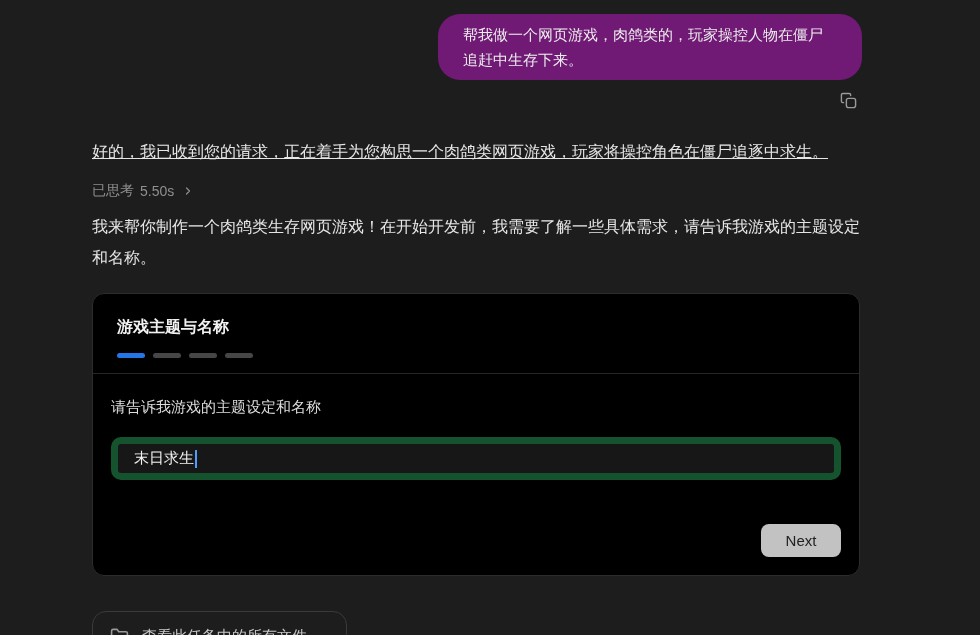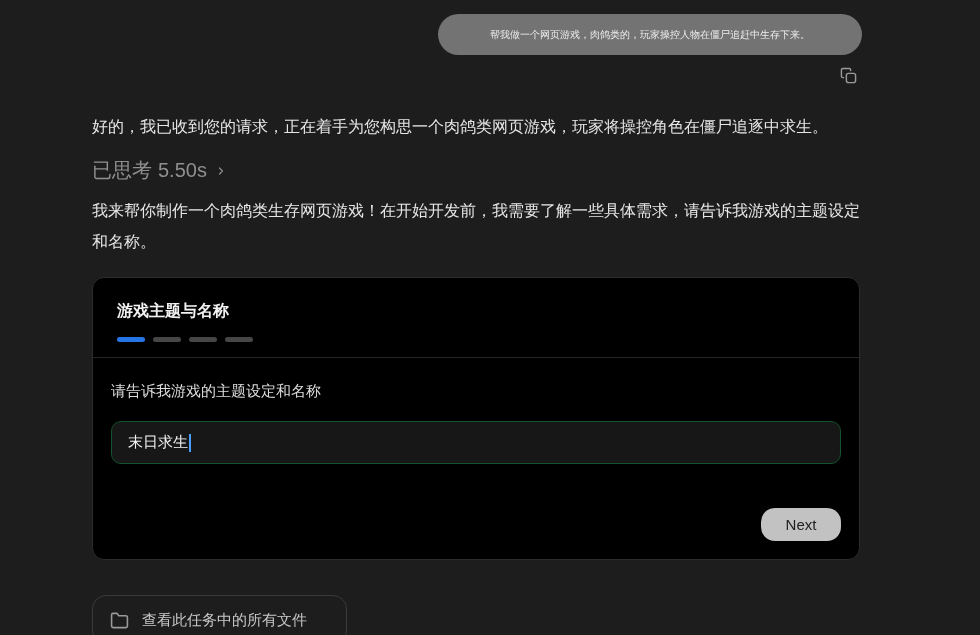"帮我做一个网页游戏，肉鸽类的，玩家操控人物在僵尸追赶中生存下来。" .user-bubble { background: #737373 -> #701a75; font-size: 10px -> 15px; text-align: center -> none }
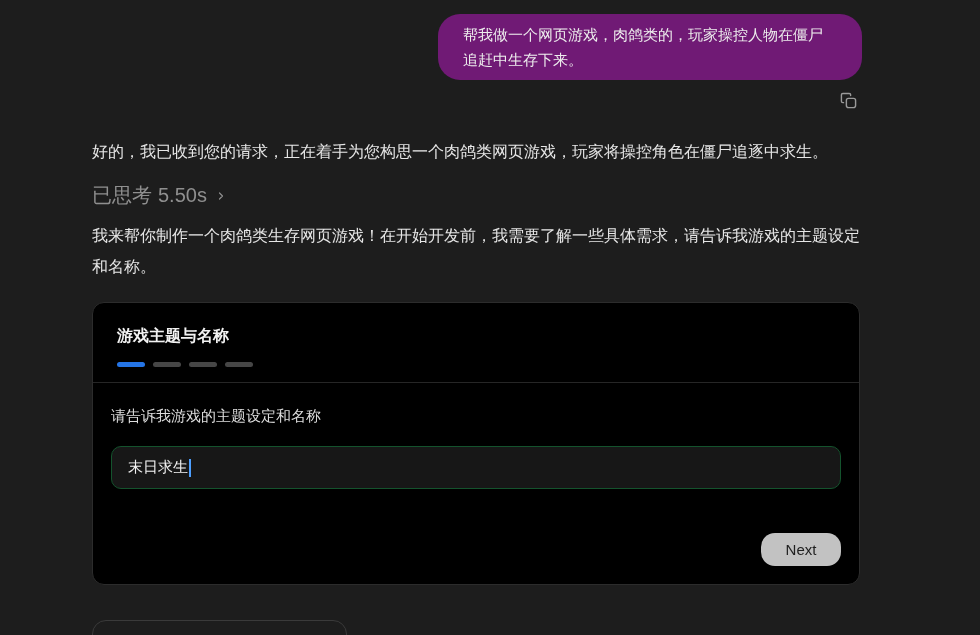"好的，我已收到您的请求，正在着手为您构思一个肉鸽类网页游戏，玩家将操控角色在僵尸" .p1 { text-decoration: none -> underline }
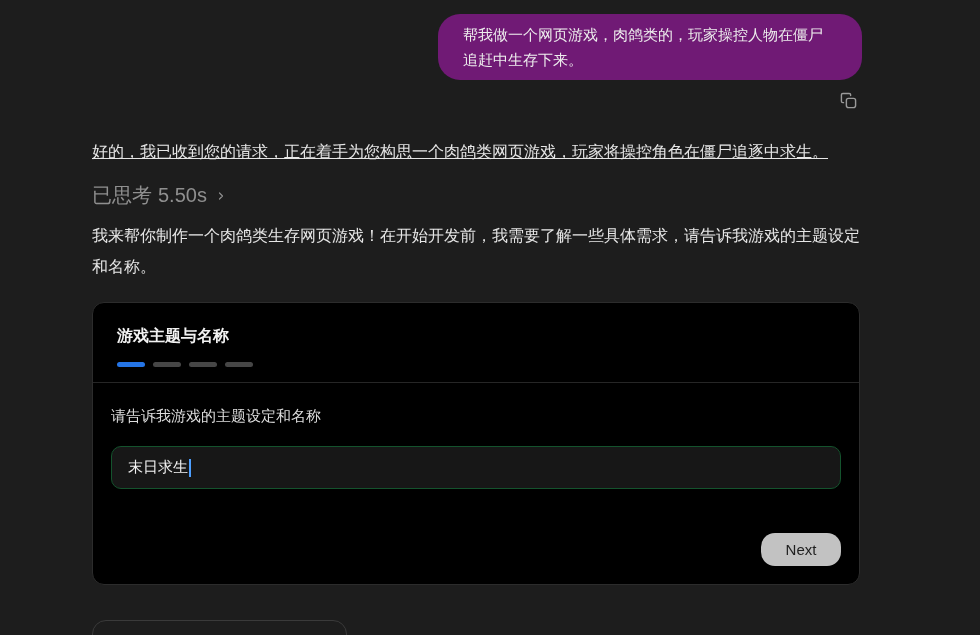"已思考" .thought-row { font-size: 20px -> 14px }
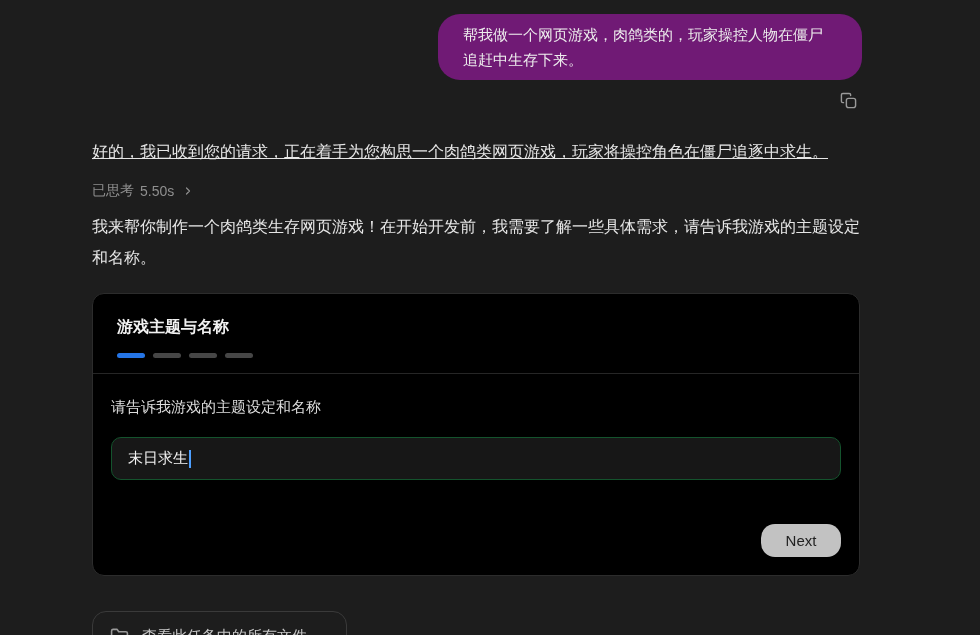"末日求生" .input-box { border: 1px solid #14532d -> 7px solid #14532d }
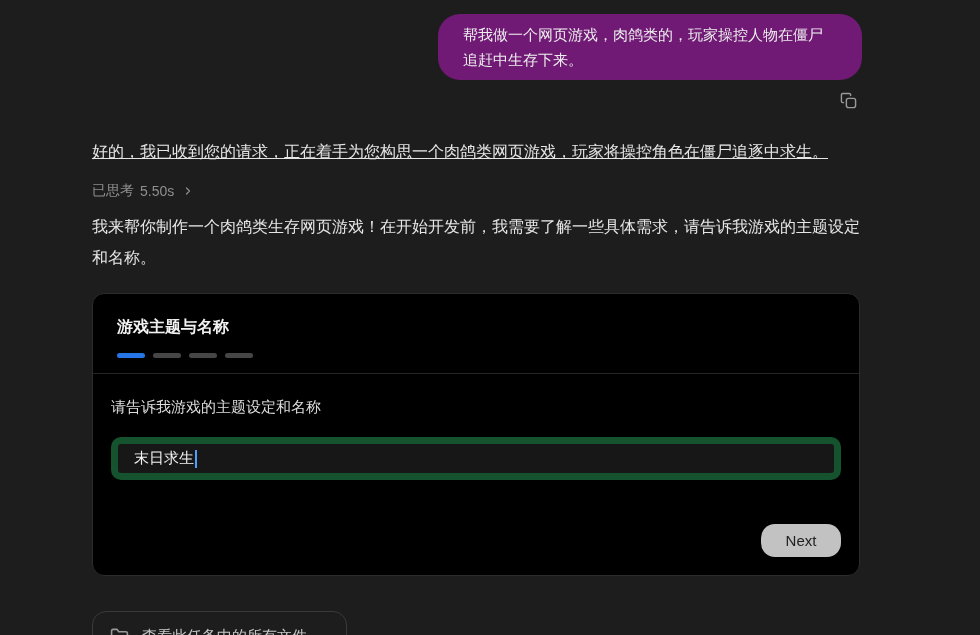"Next" .next-btn { border-radius: 14px -> 8px }
